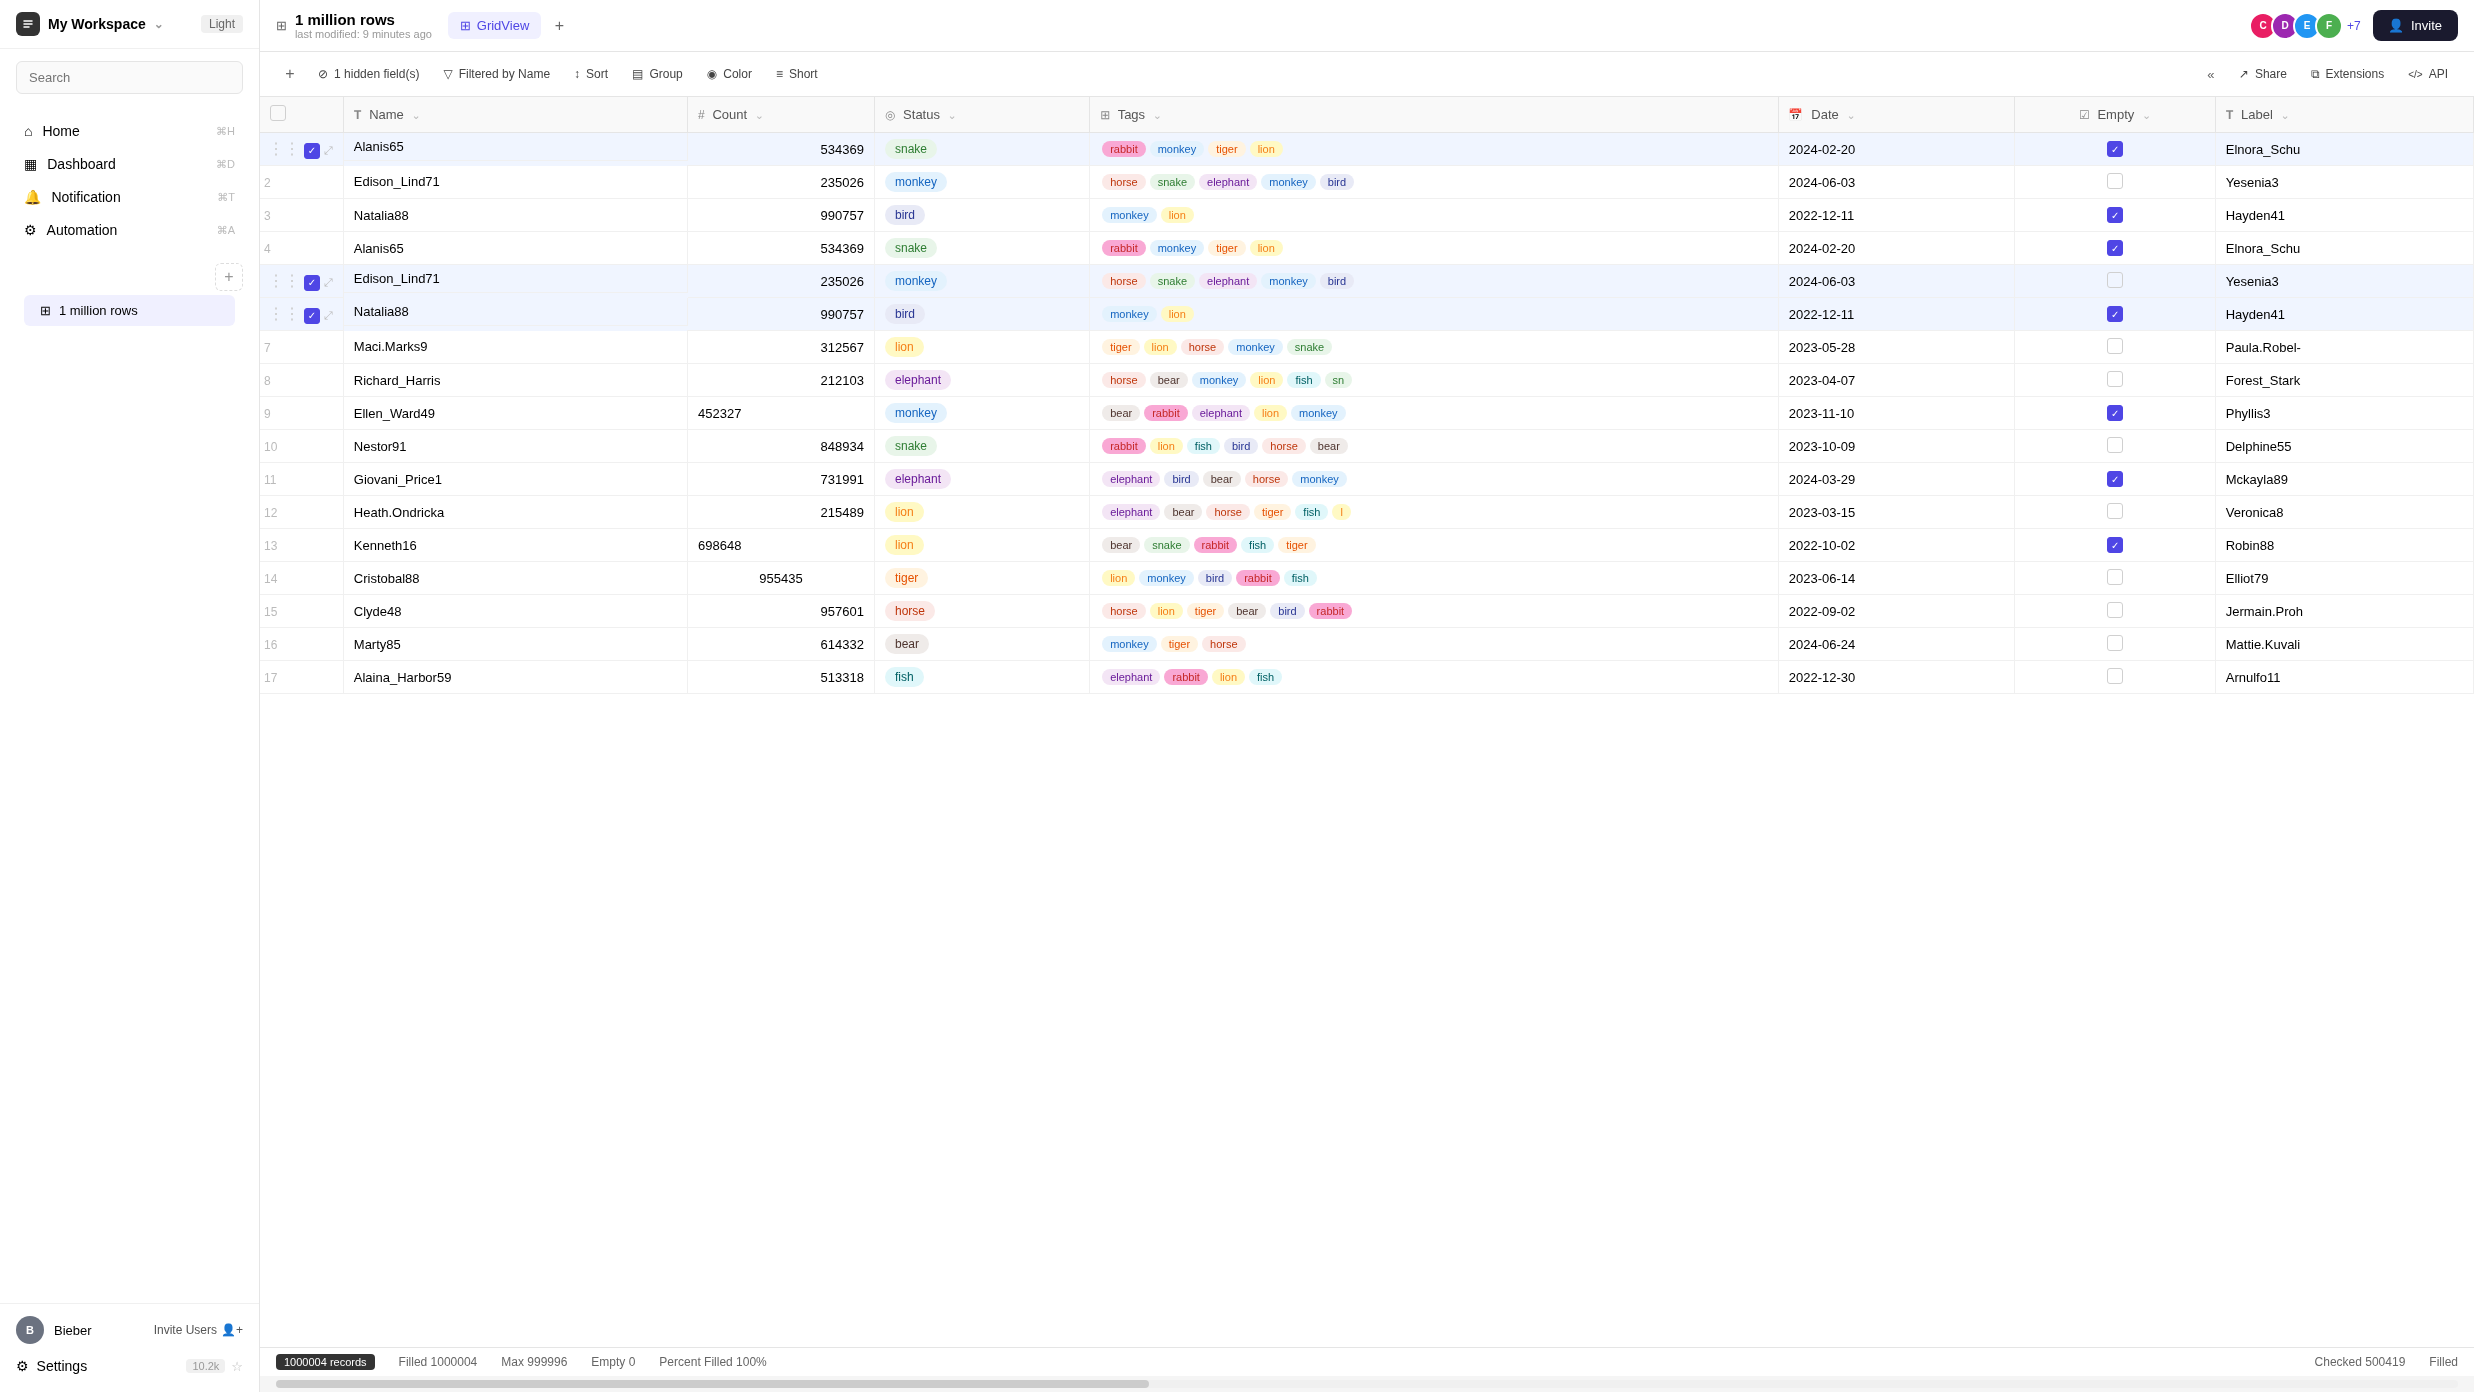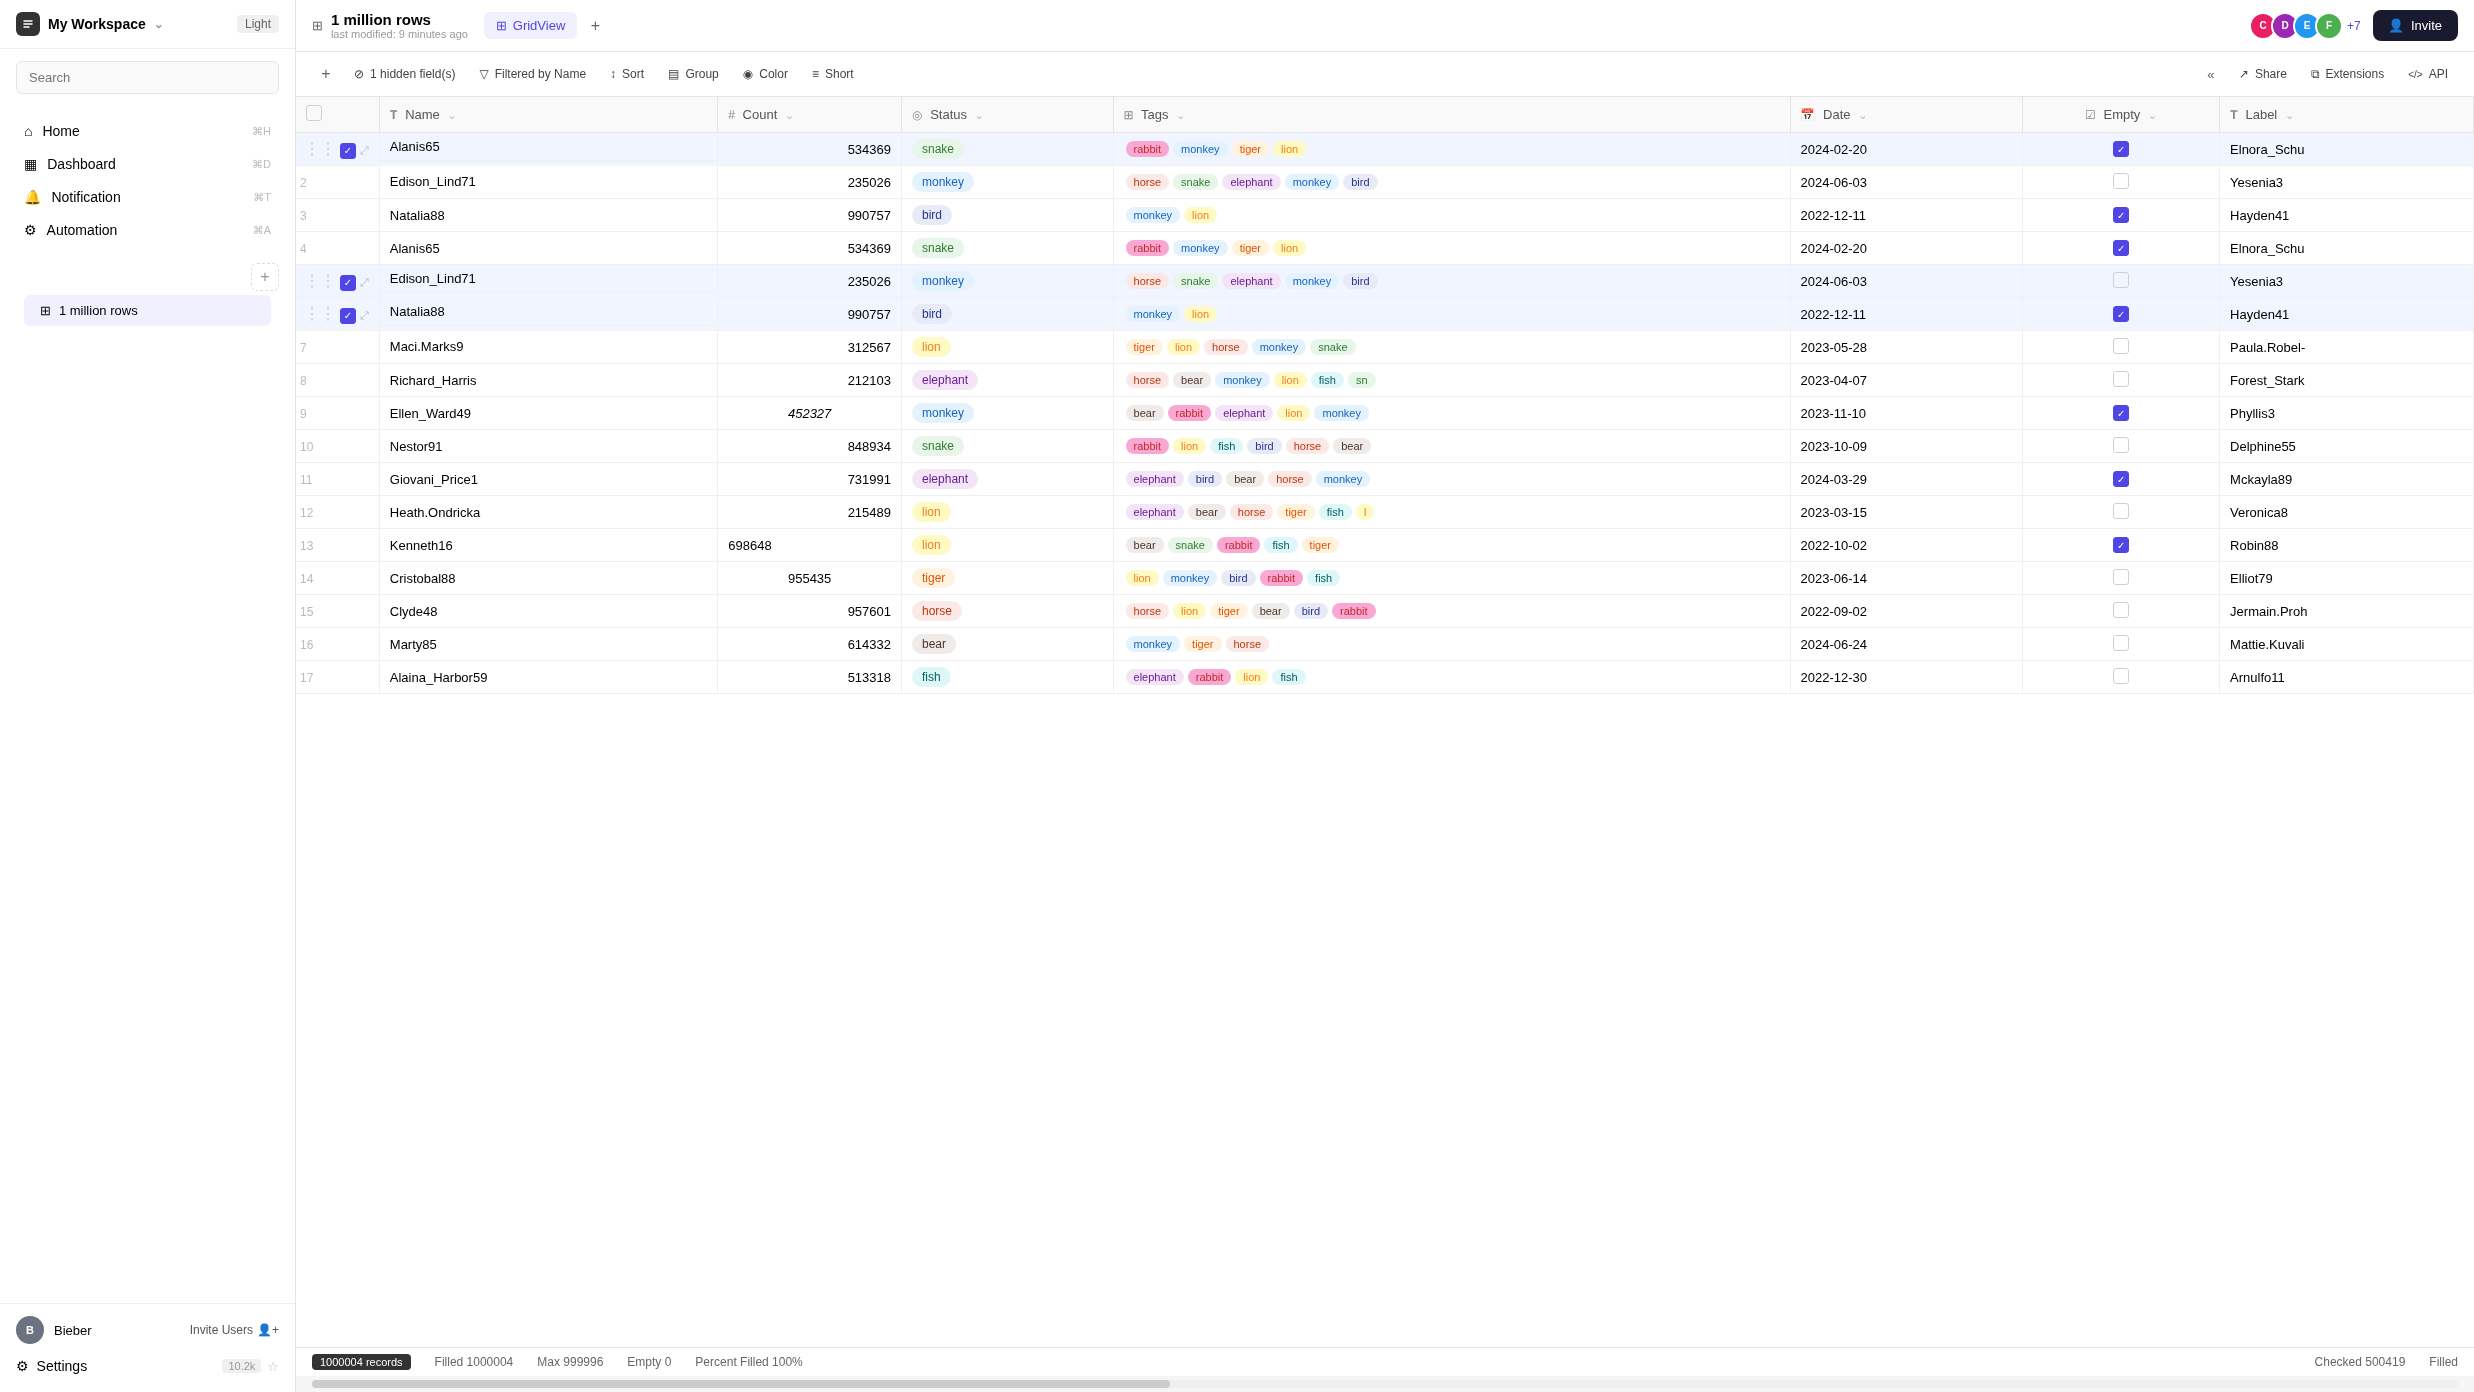"My Workspace" .sidebar { width: 296px -> 260px }
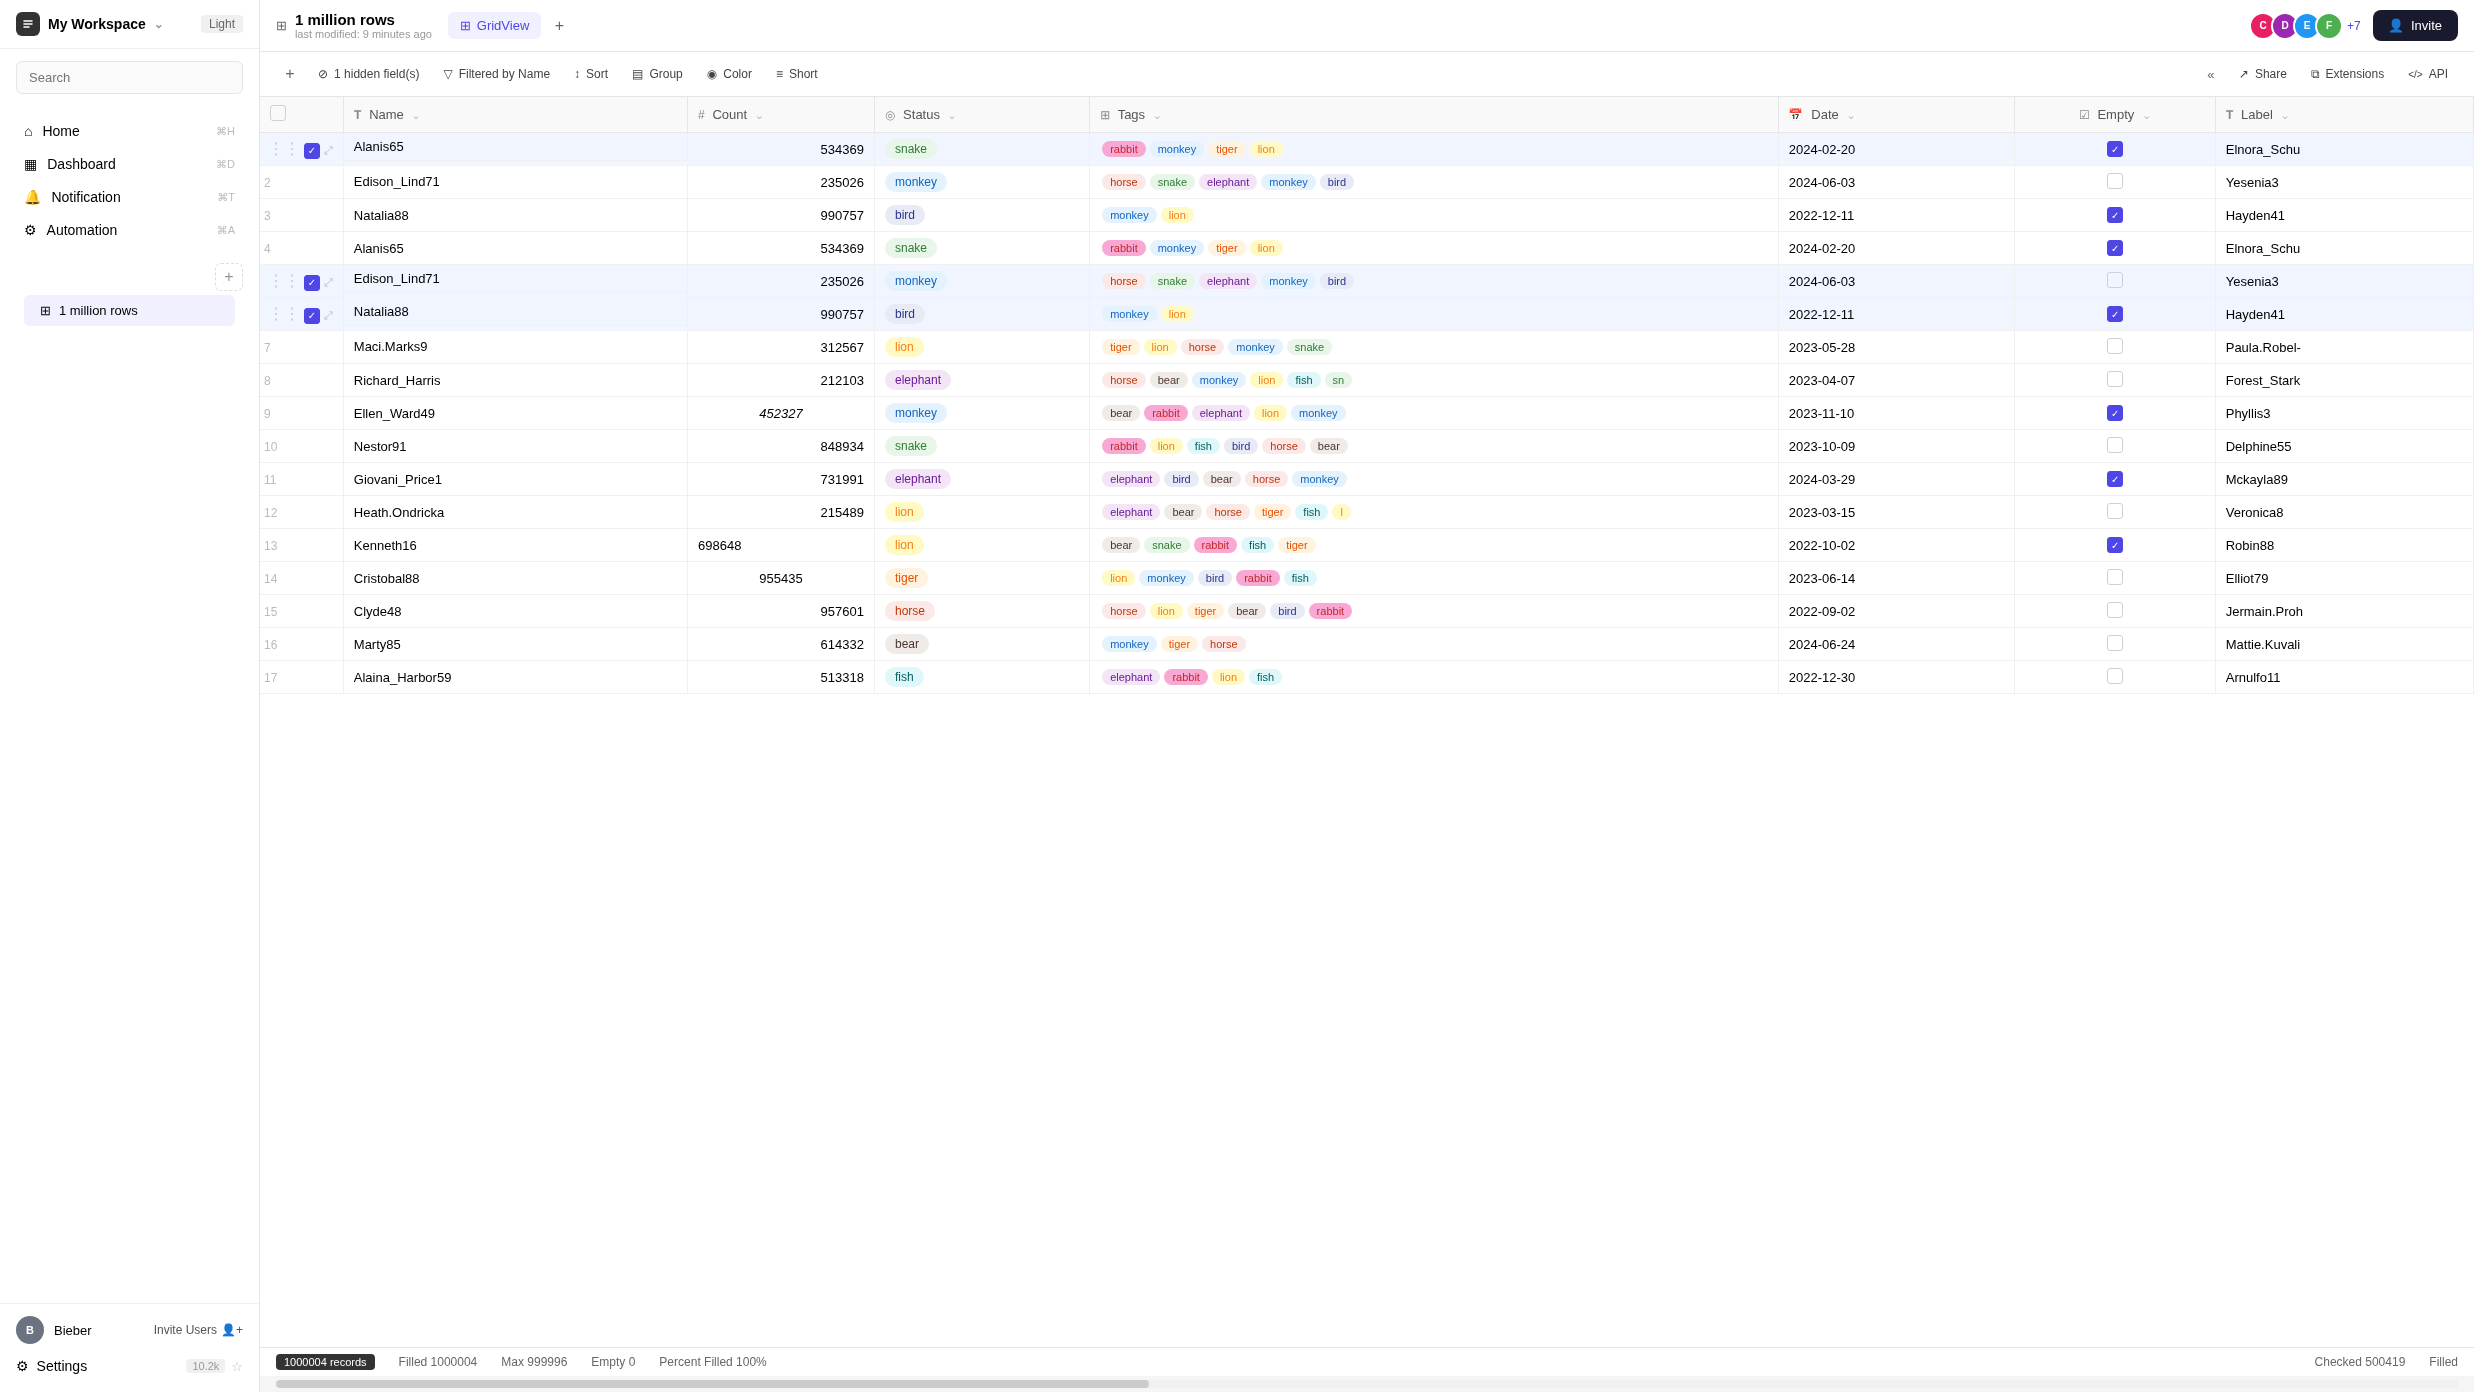"452327" td { font-style: italic -> none; text-align: center -> left }
